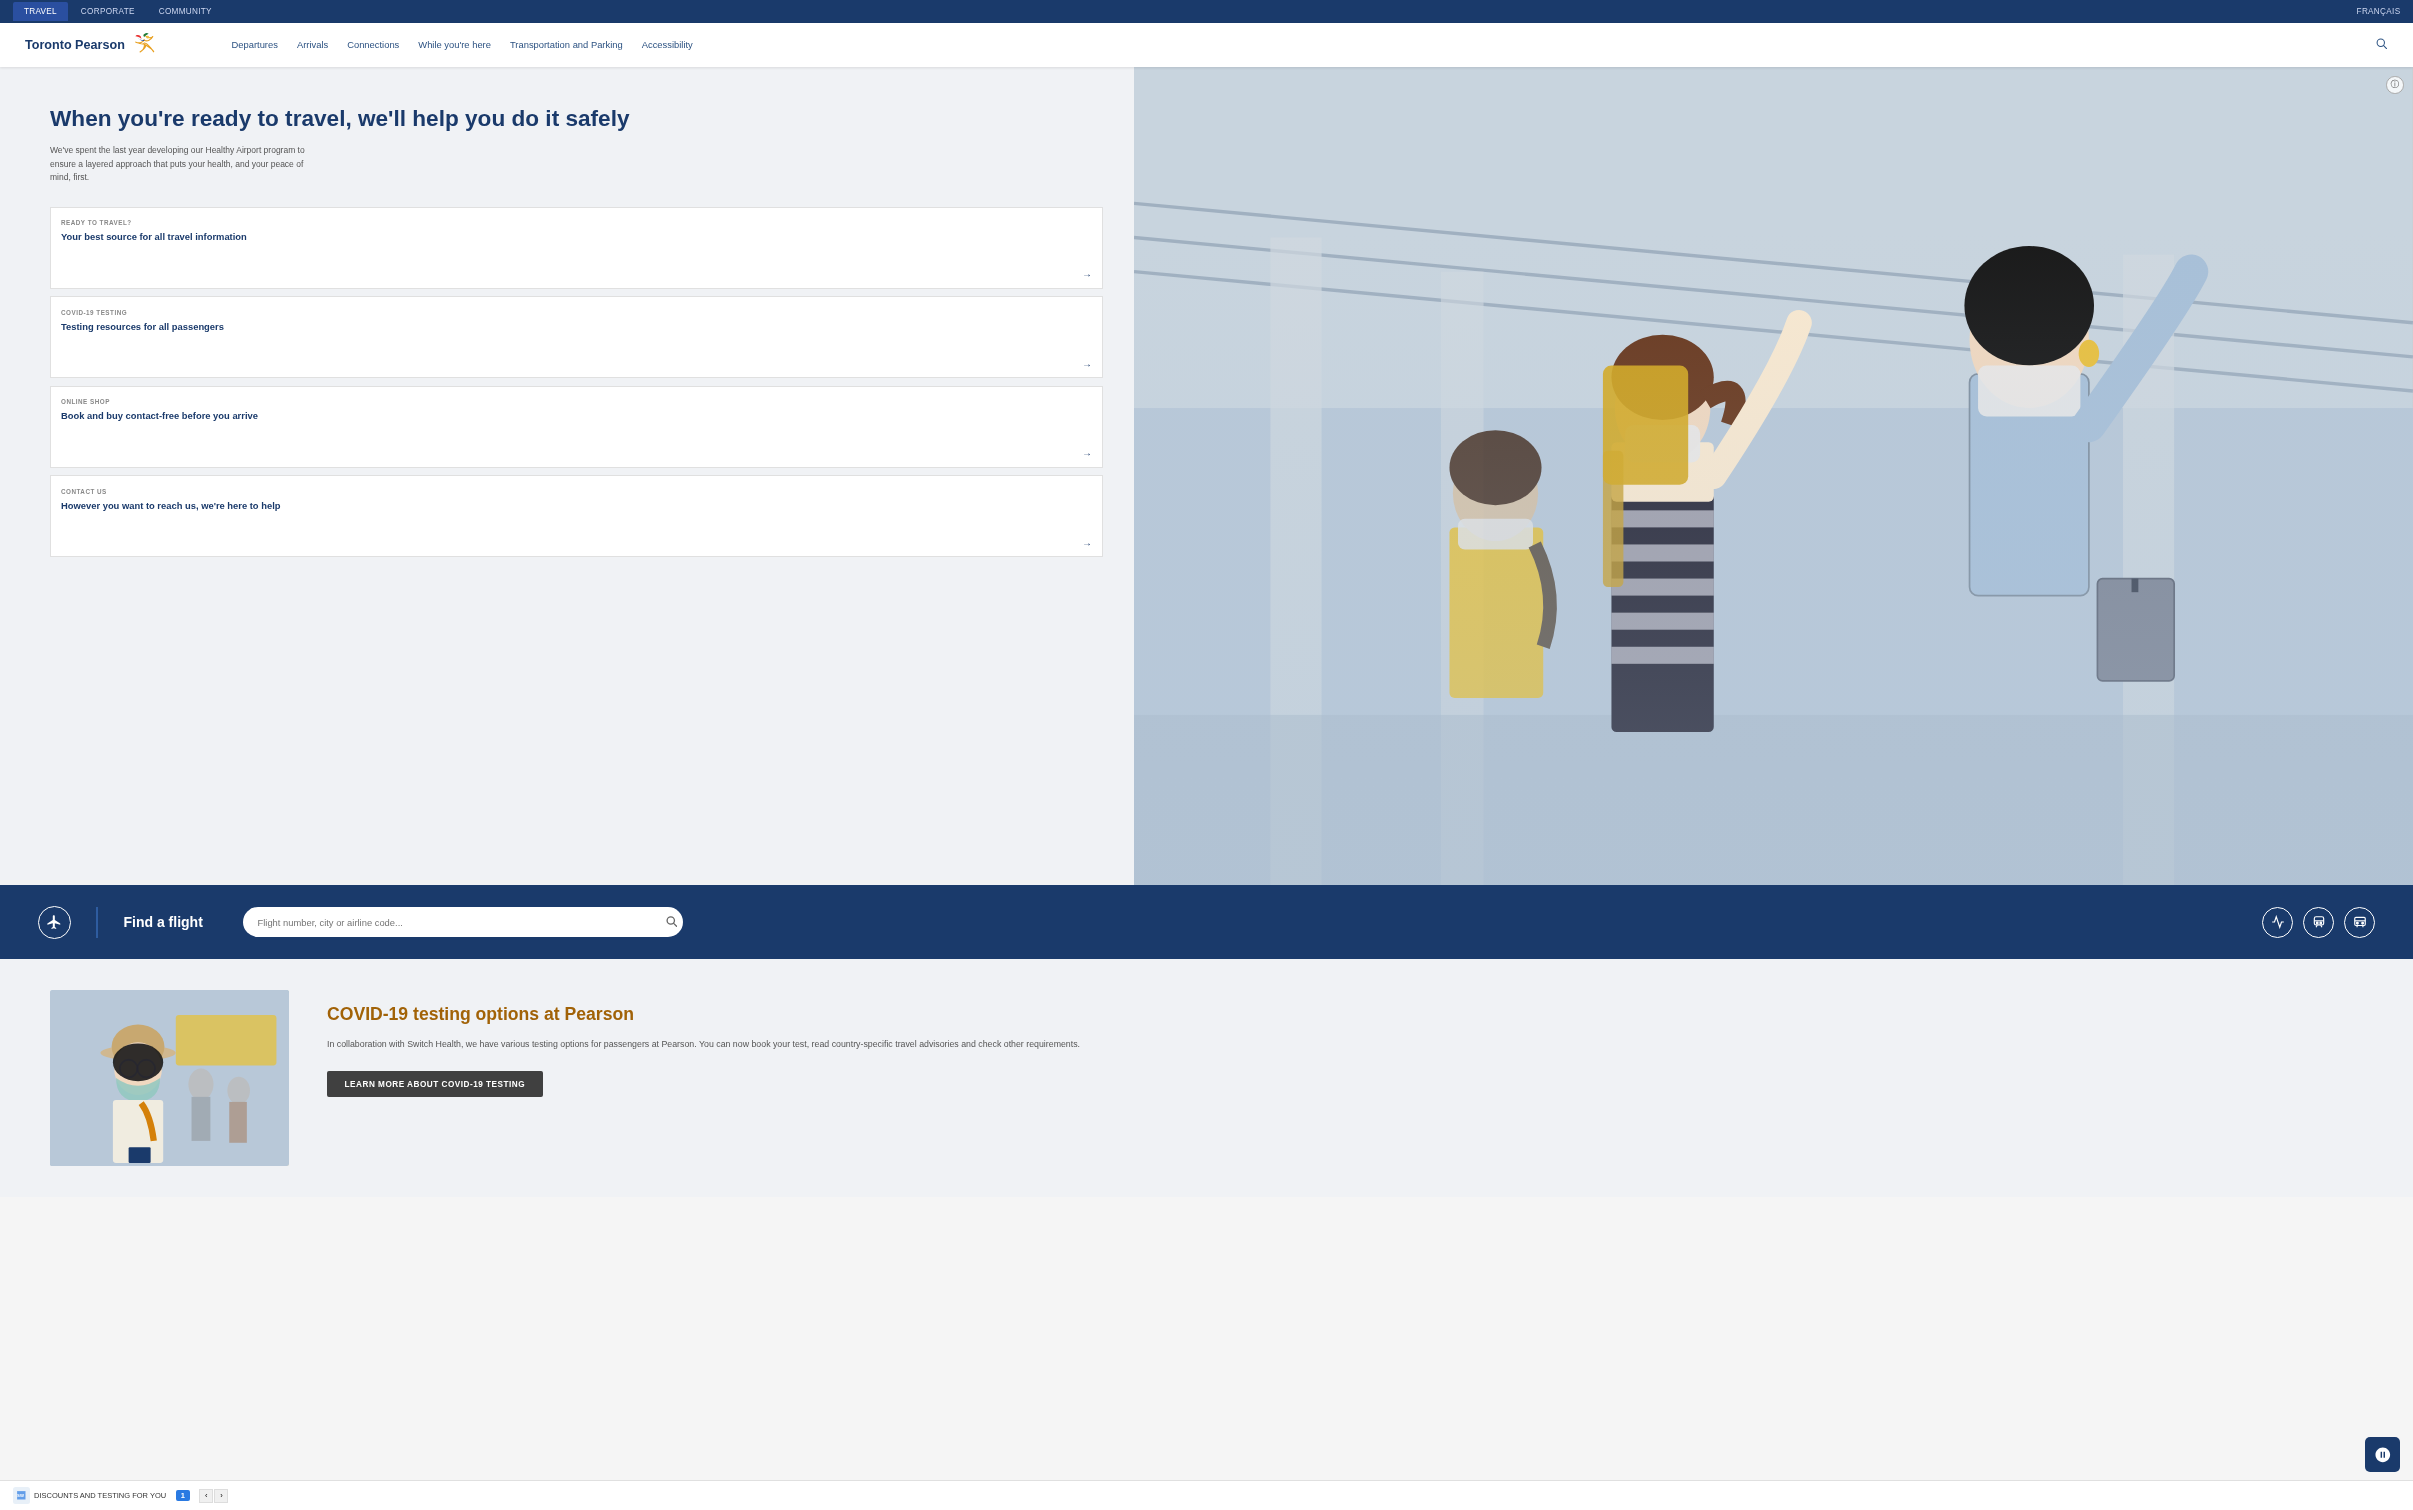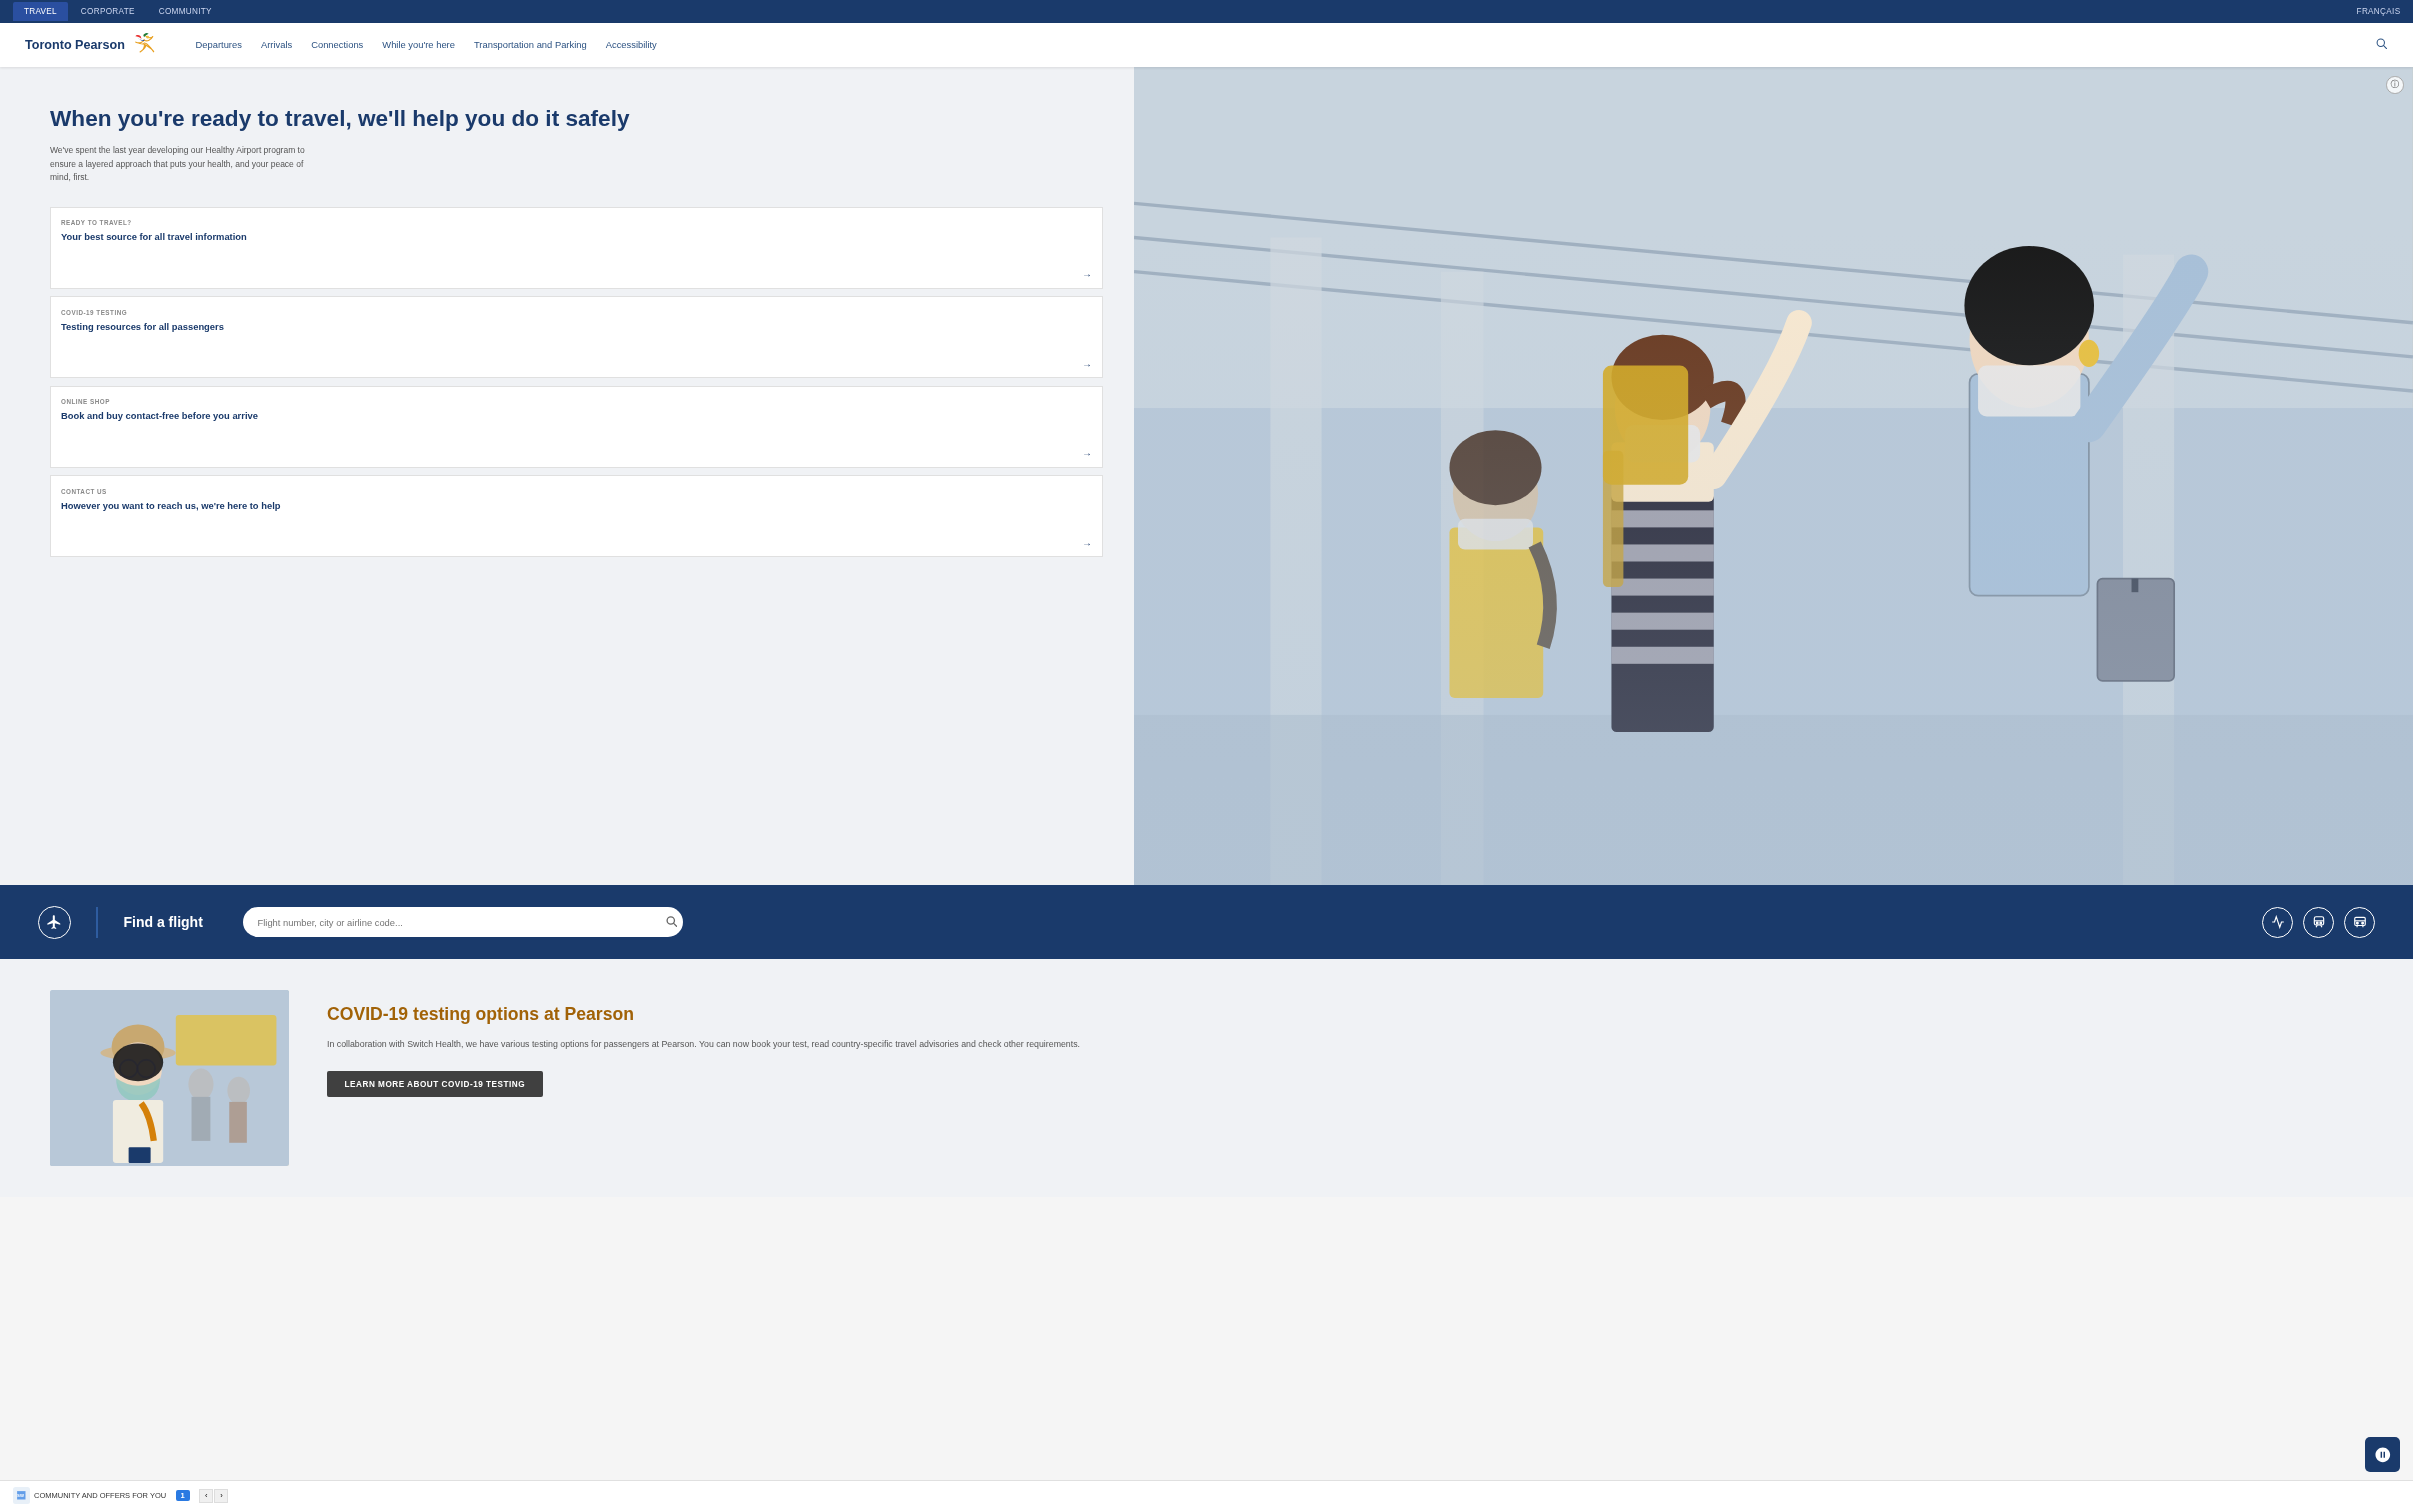"Toronto Pearson" .main-nav { gap: none -> 36px }
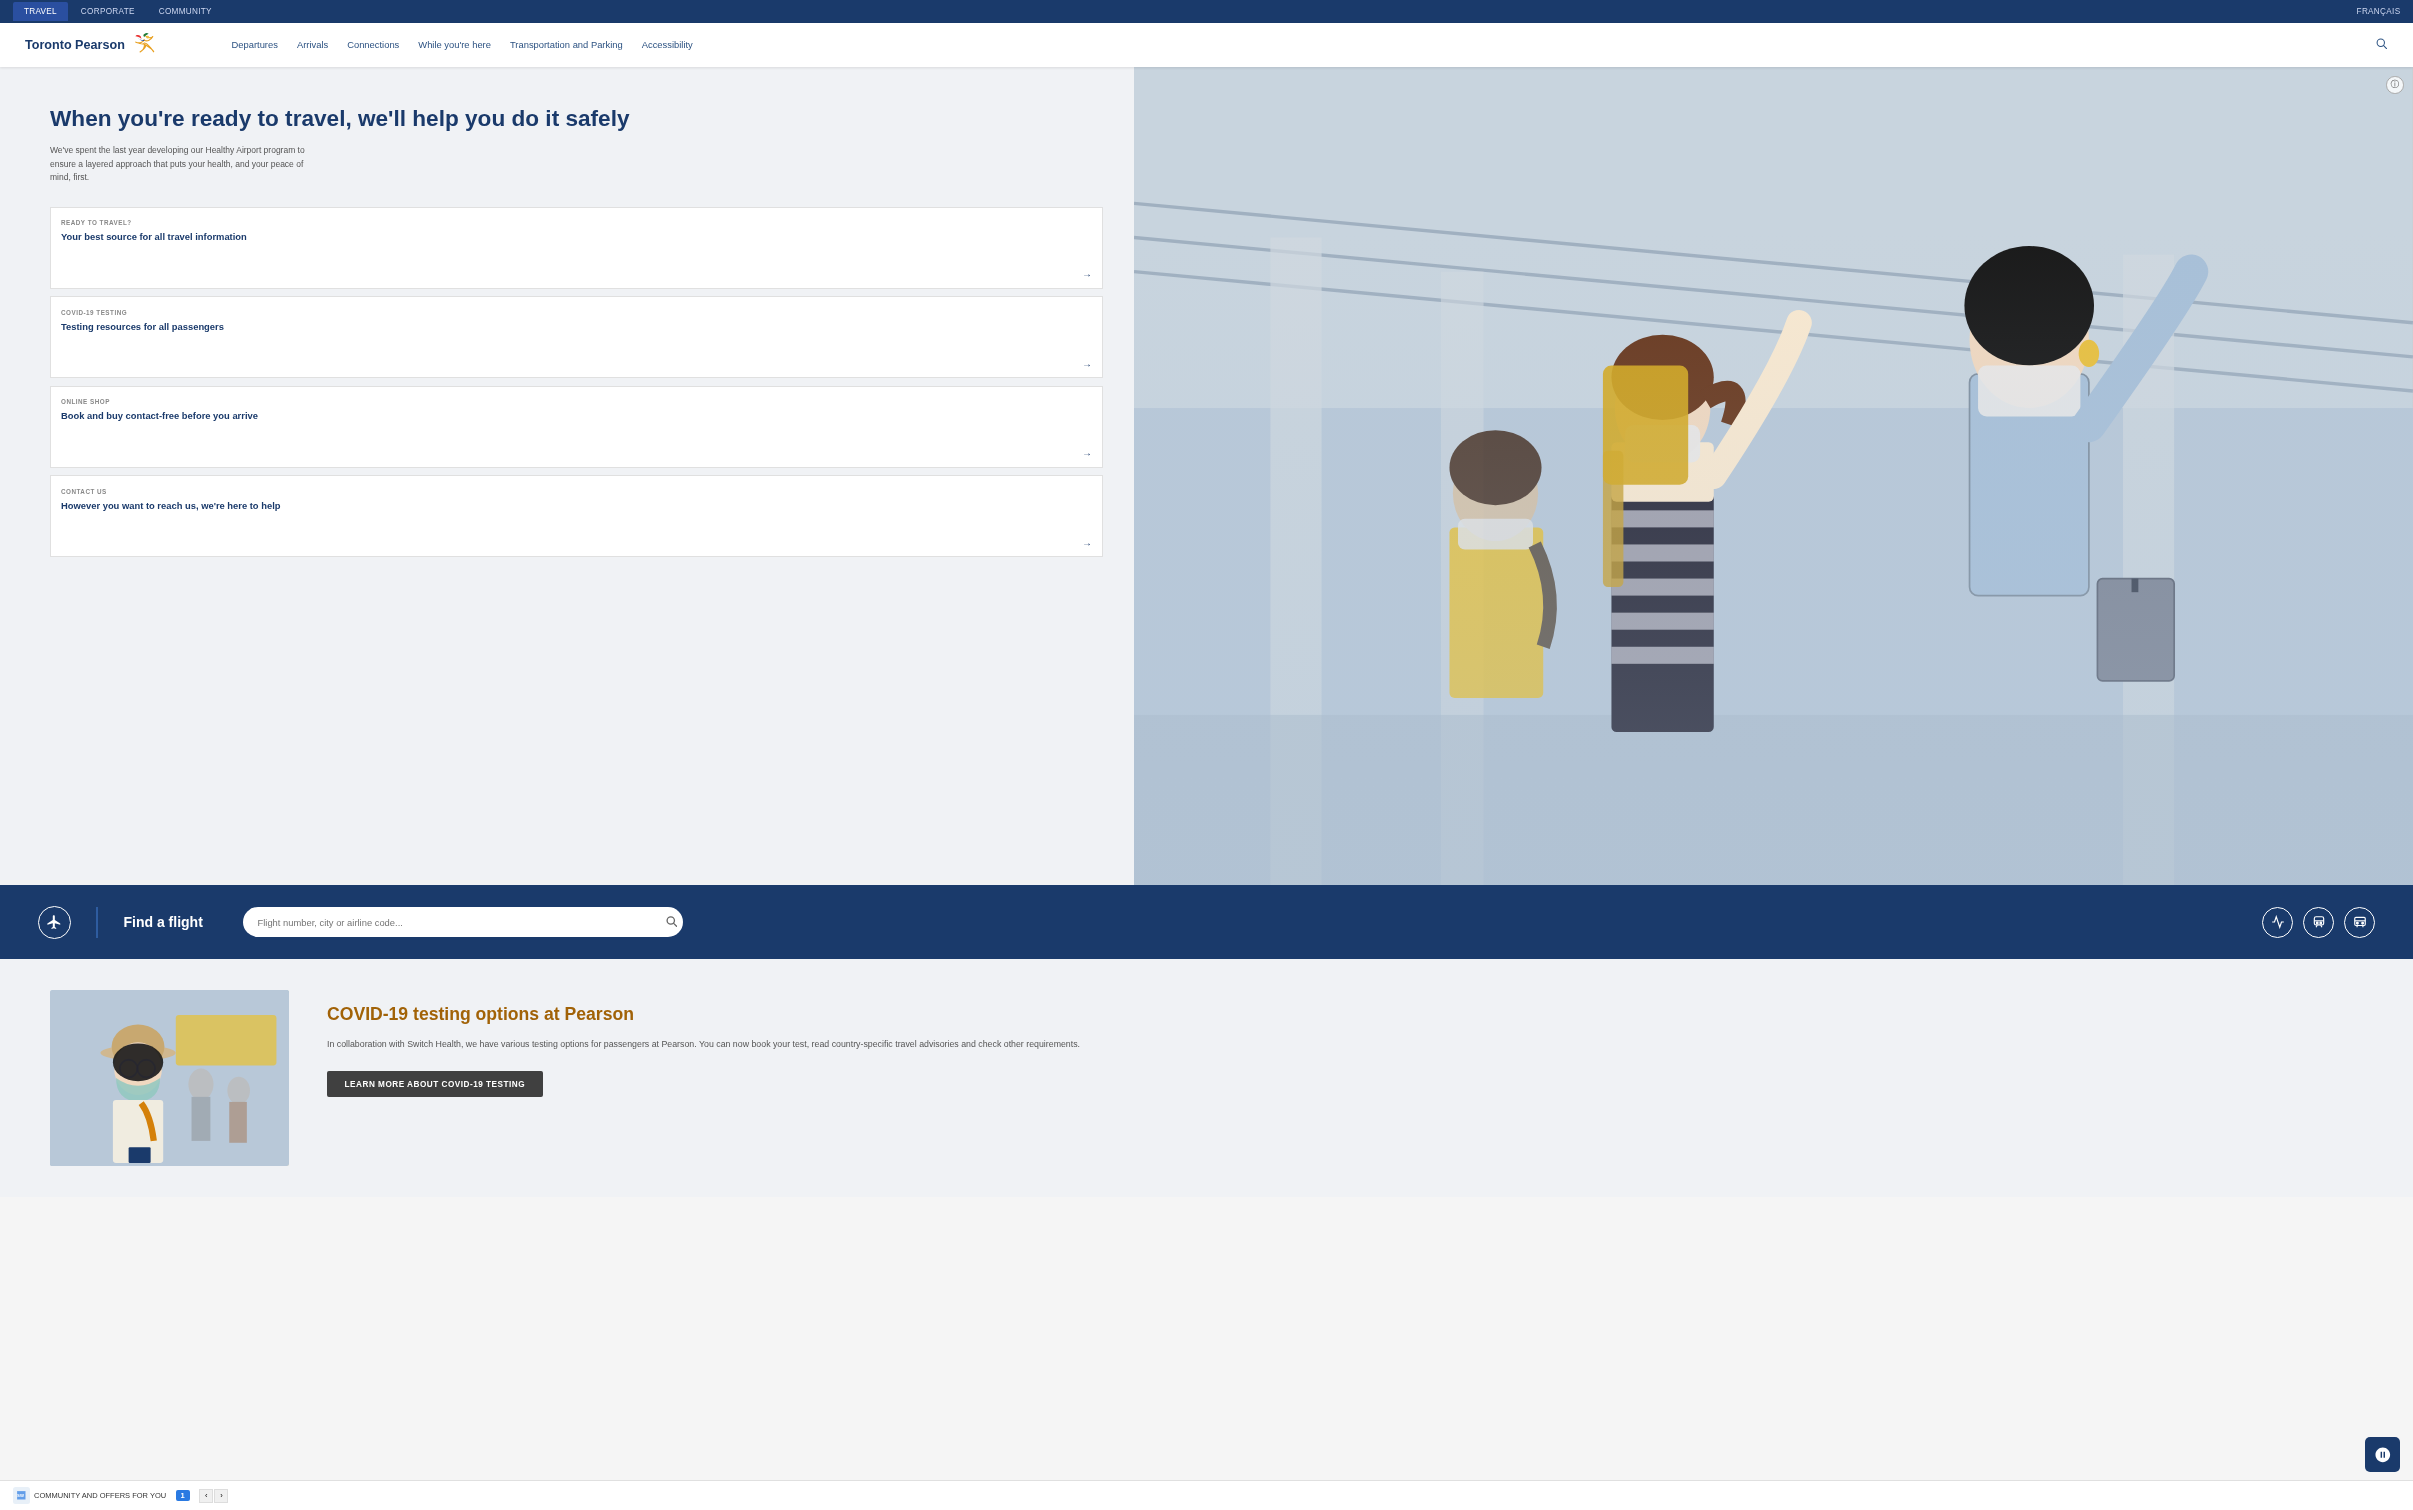"COMMUNITY AND OFFERS FOR YOU" span.discount-text { text: COMMUNITY AND OFFERS -> DISCOUNTS AND TESTING }
